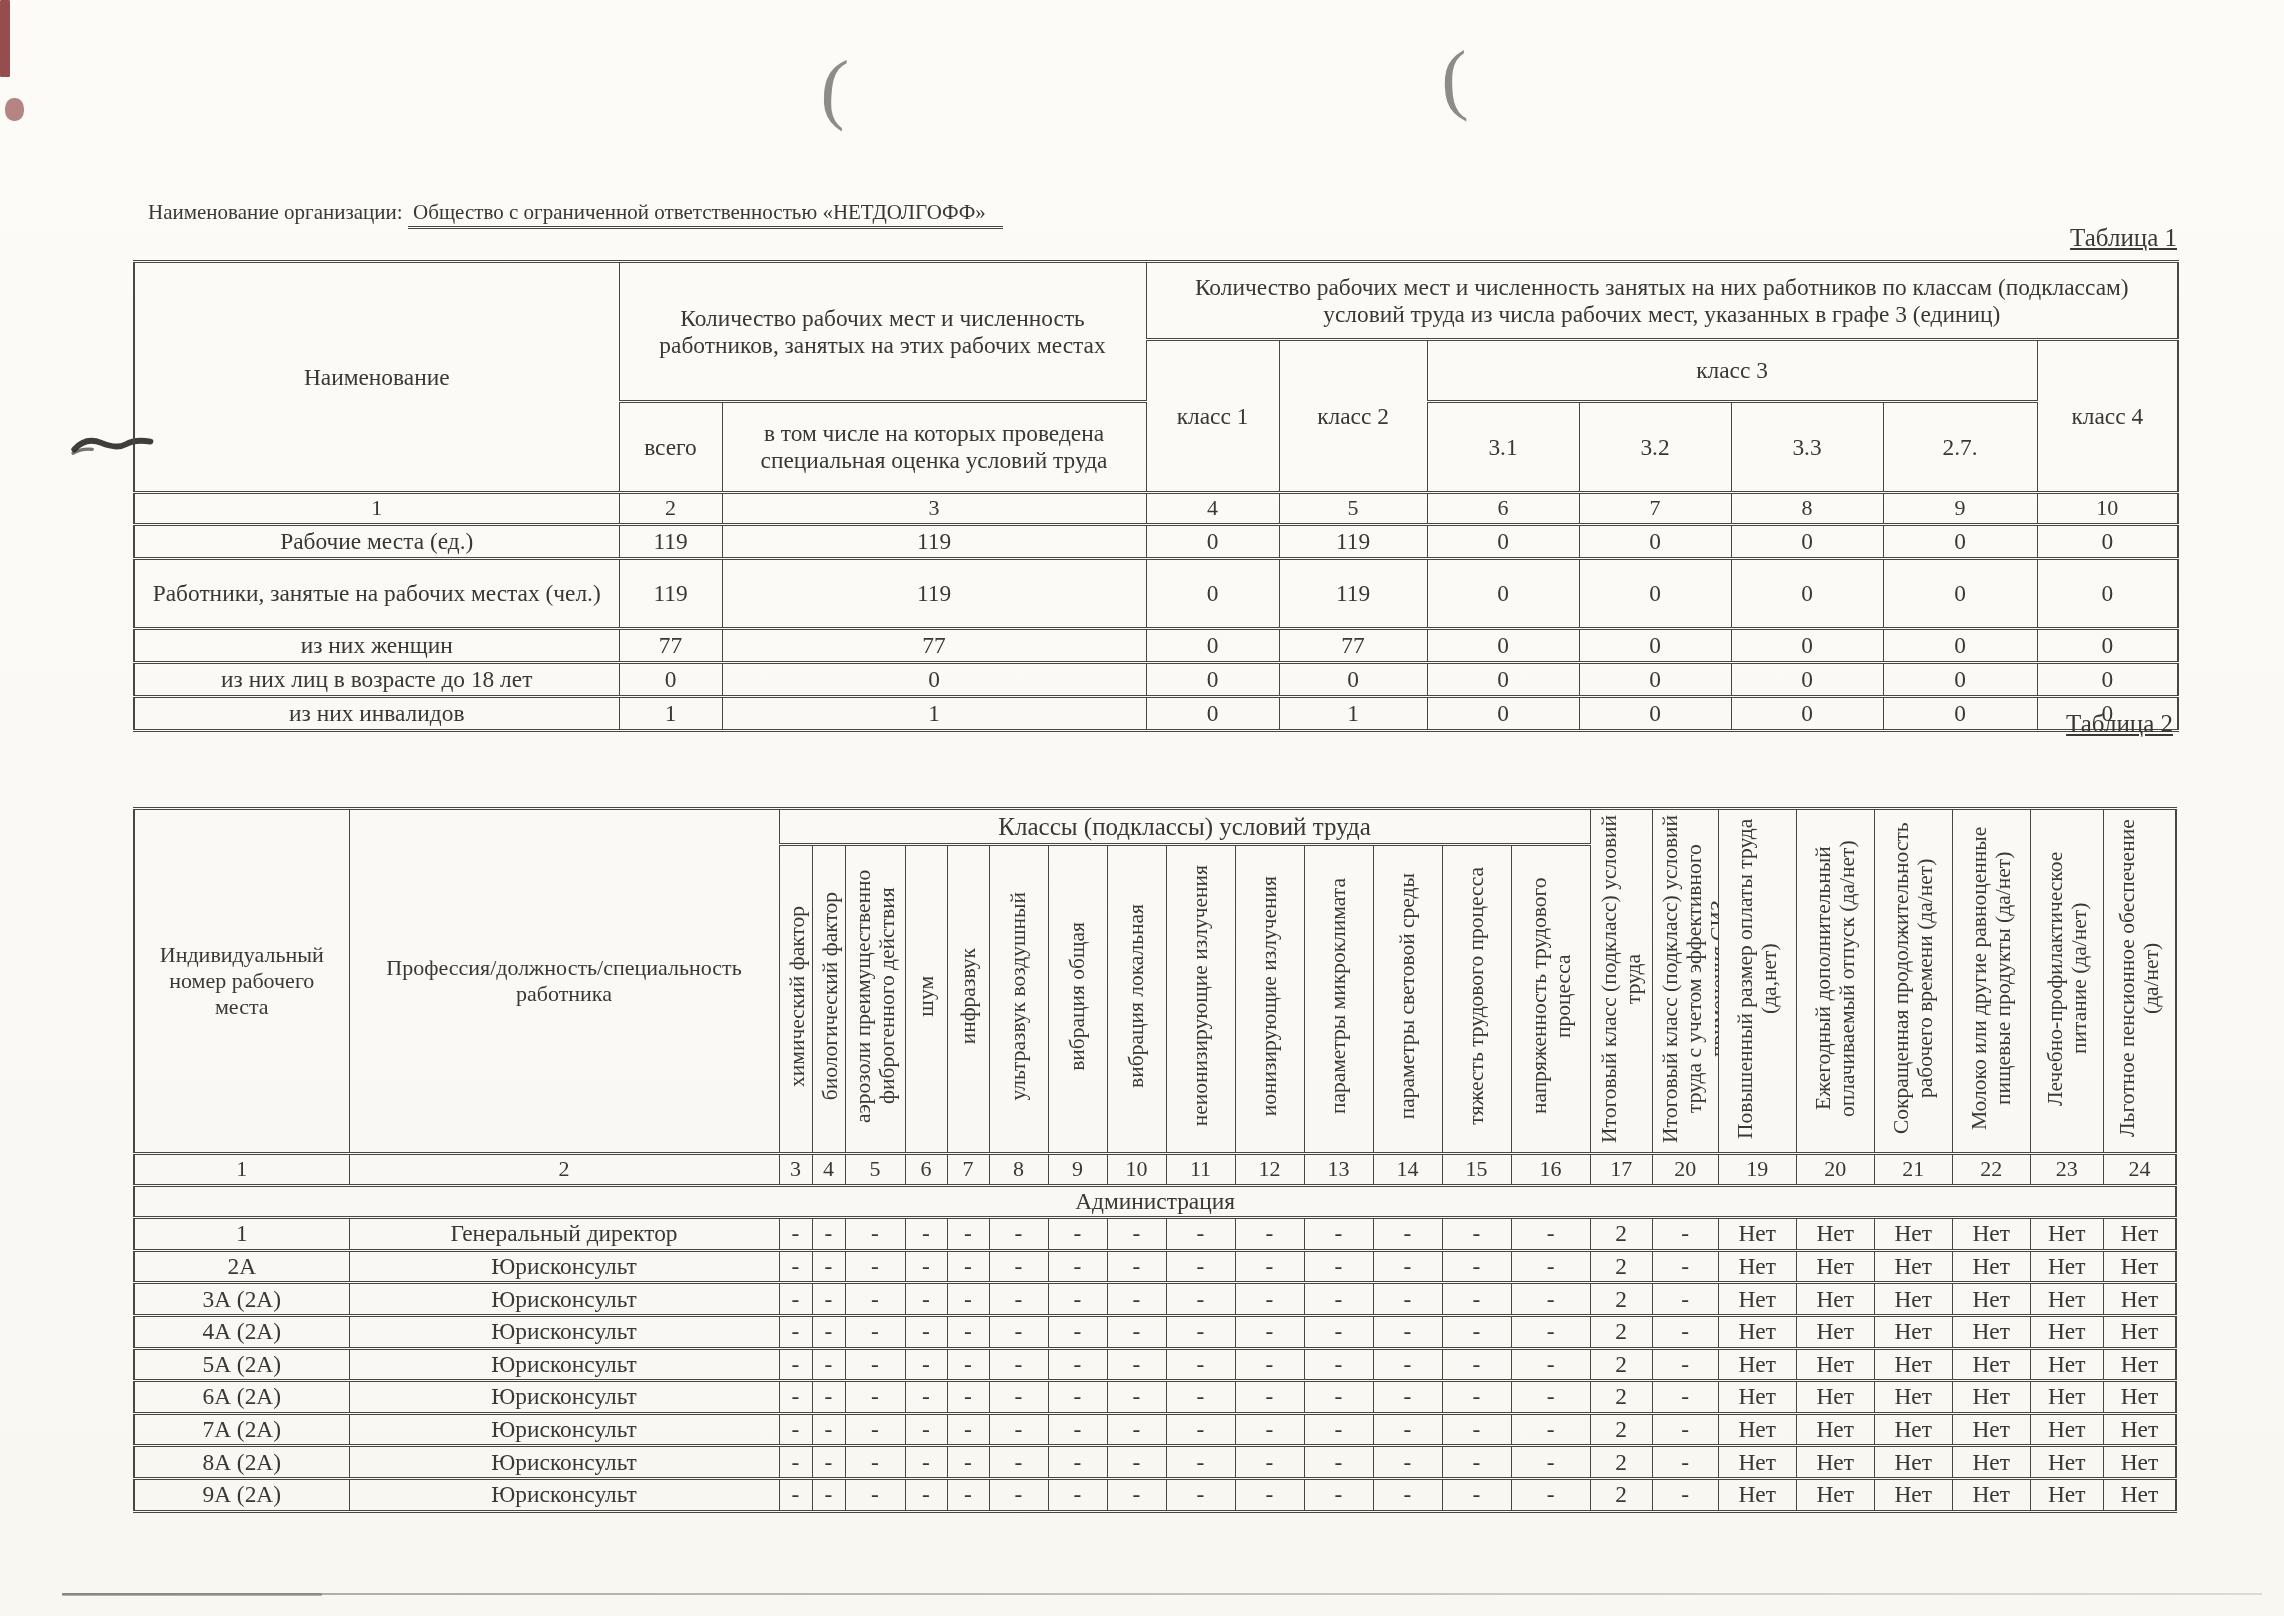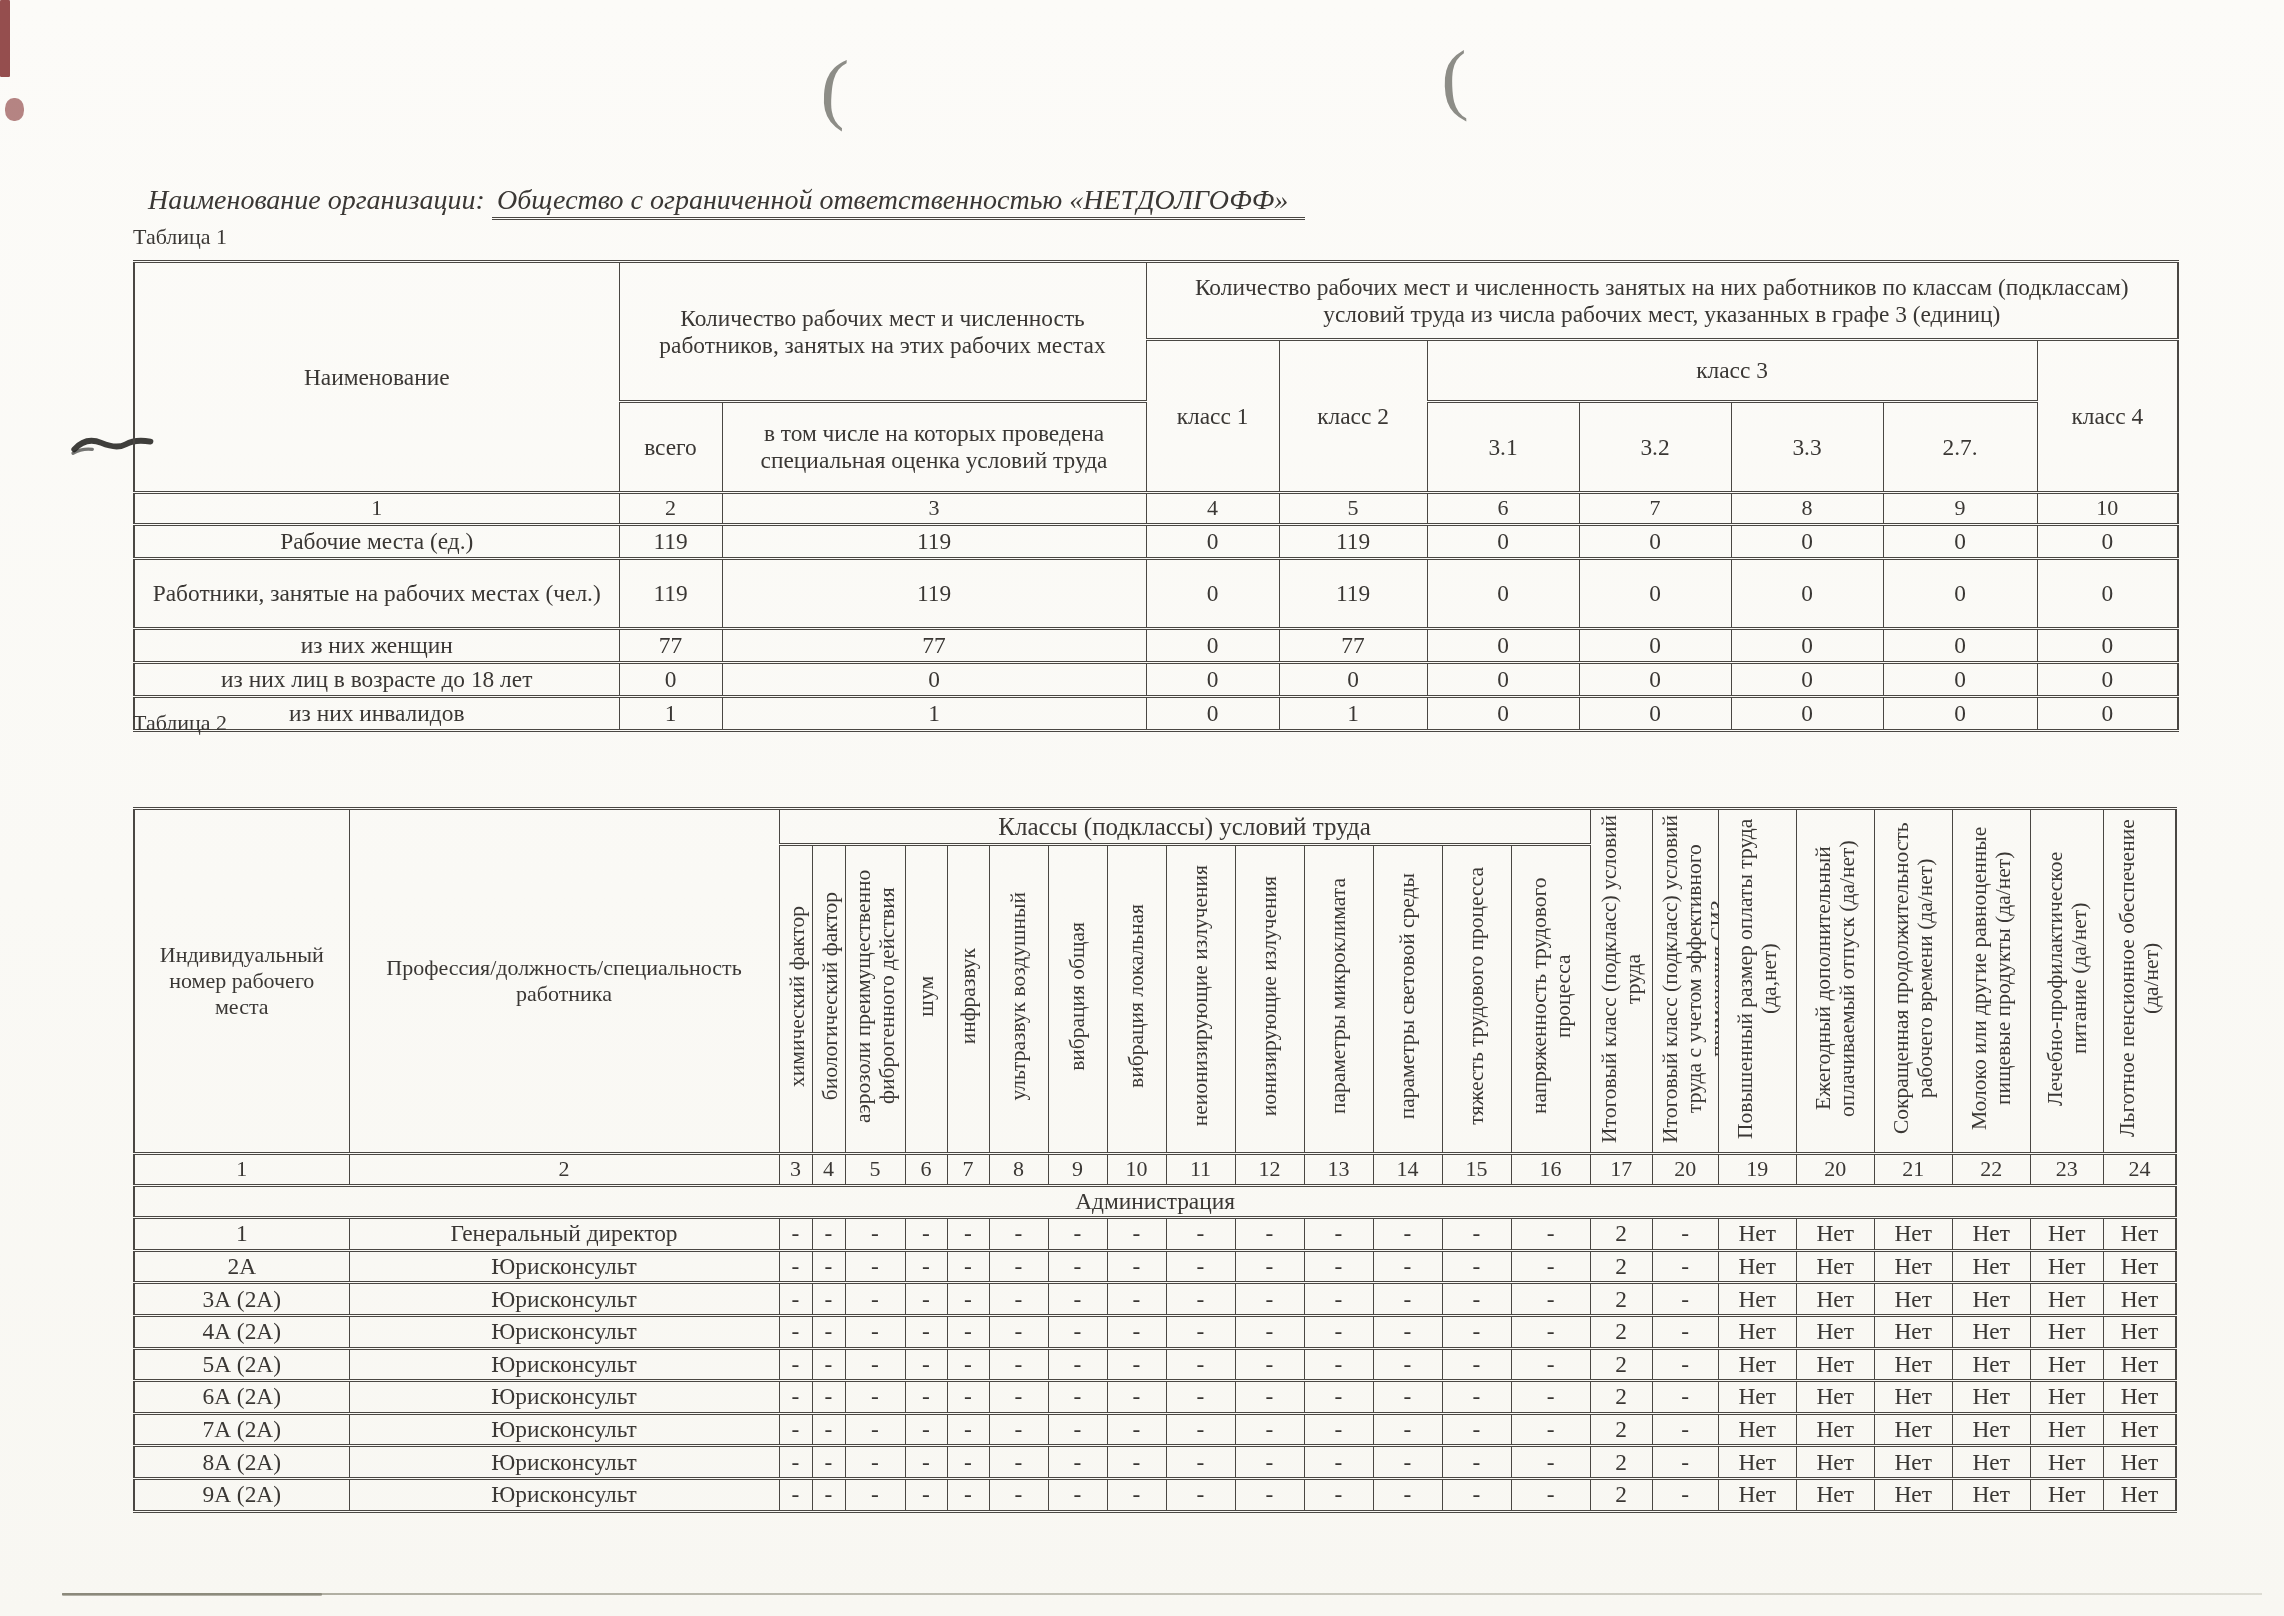"Наименование организации: Общество с" .orgline { font-size: 28px -> 21px; font-style: italic -> none; top: 184px -> 200px }
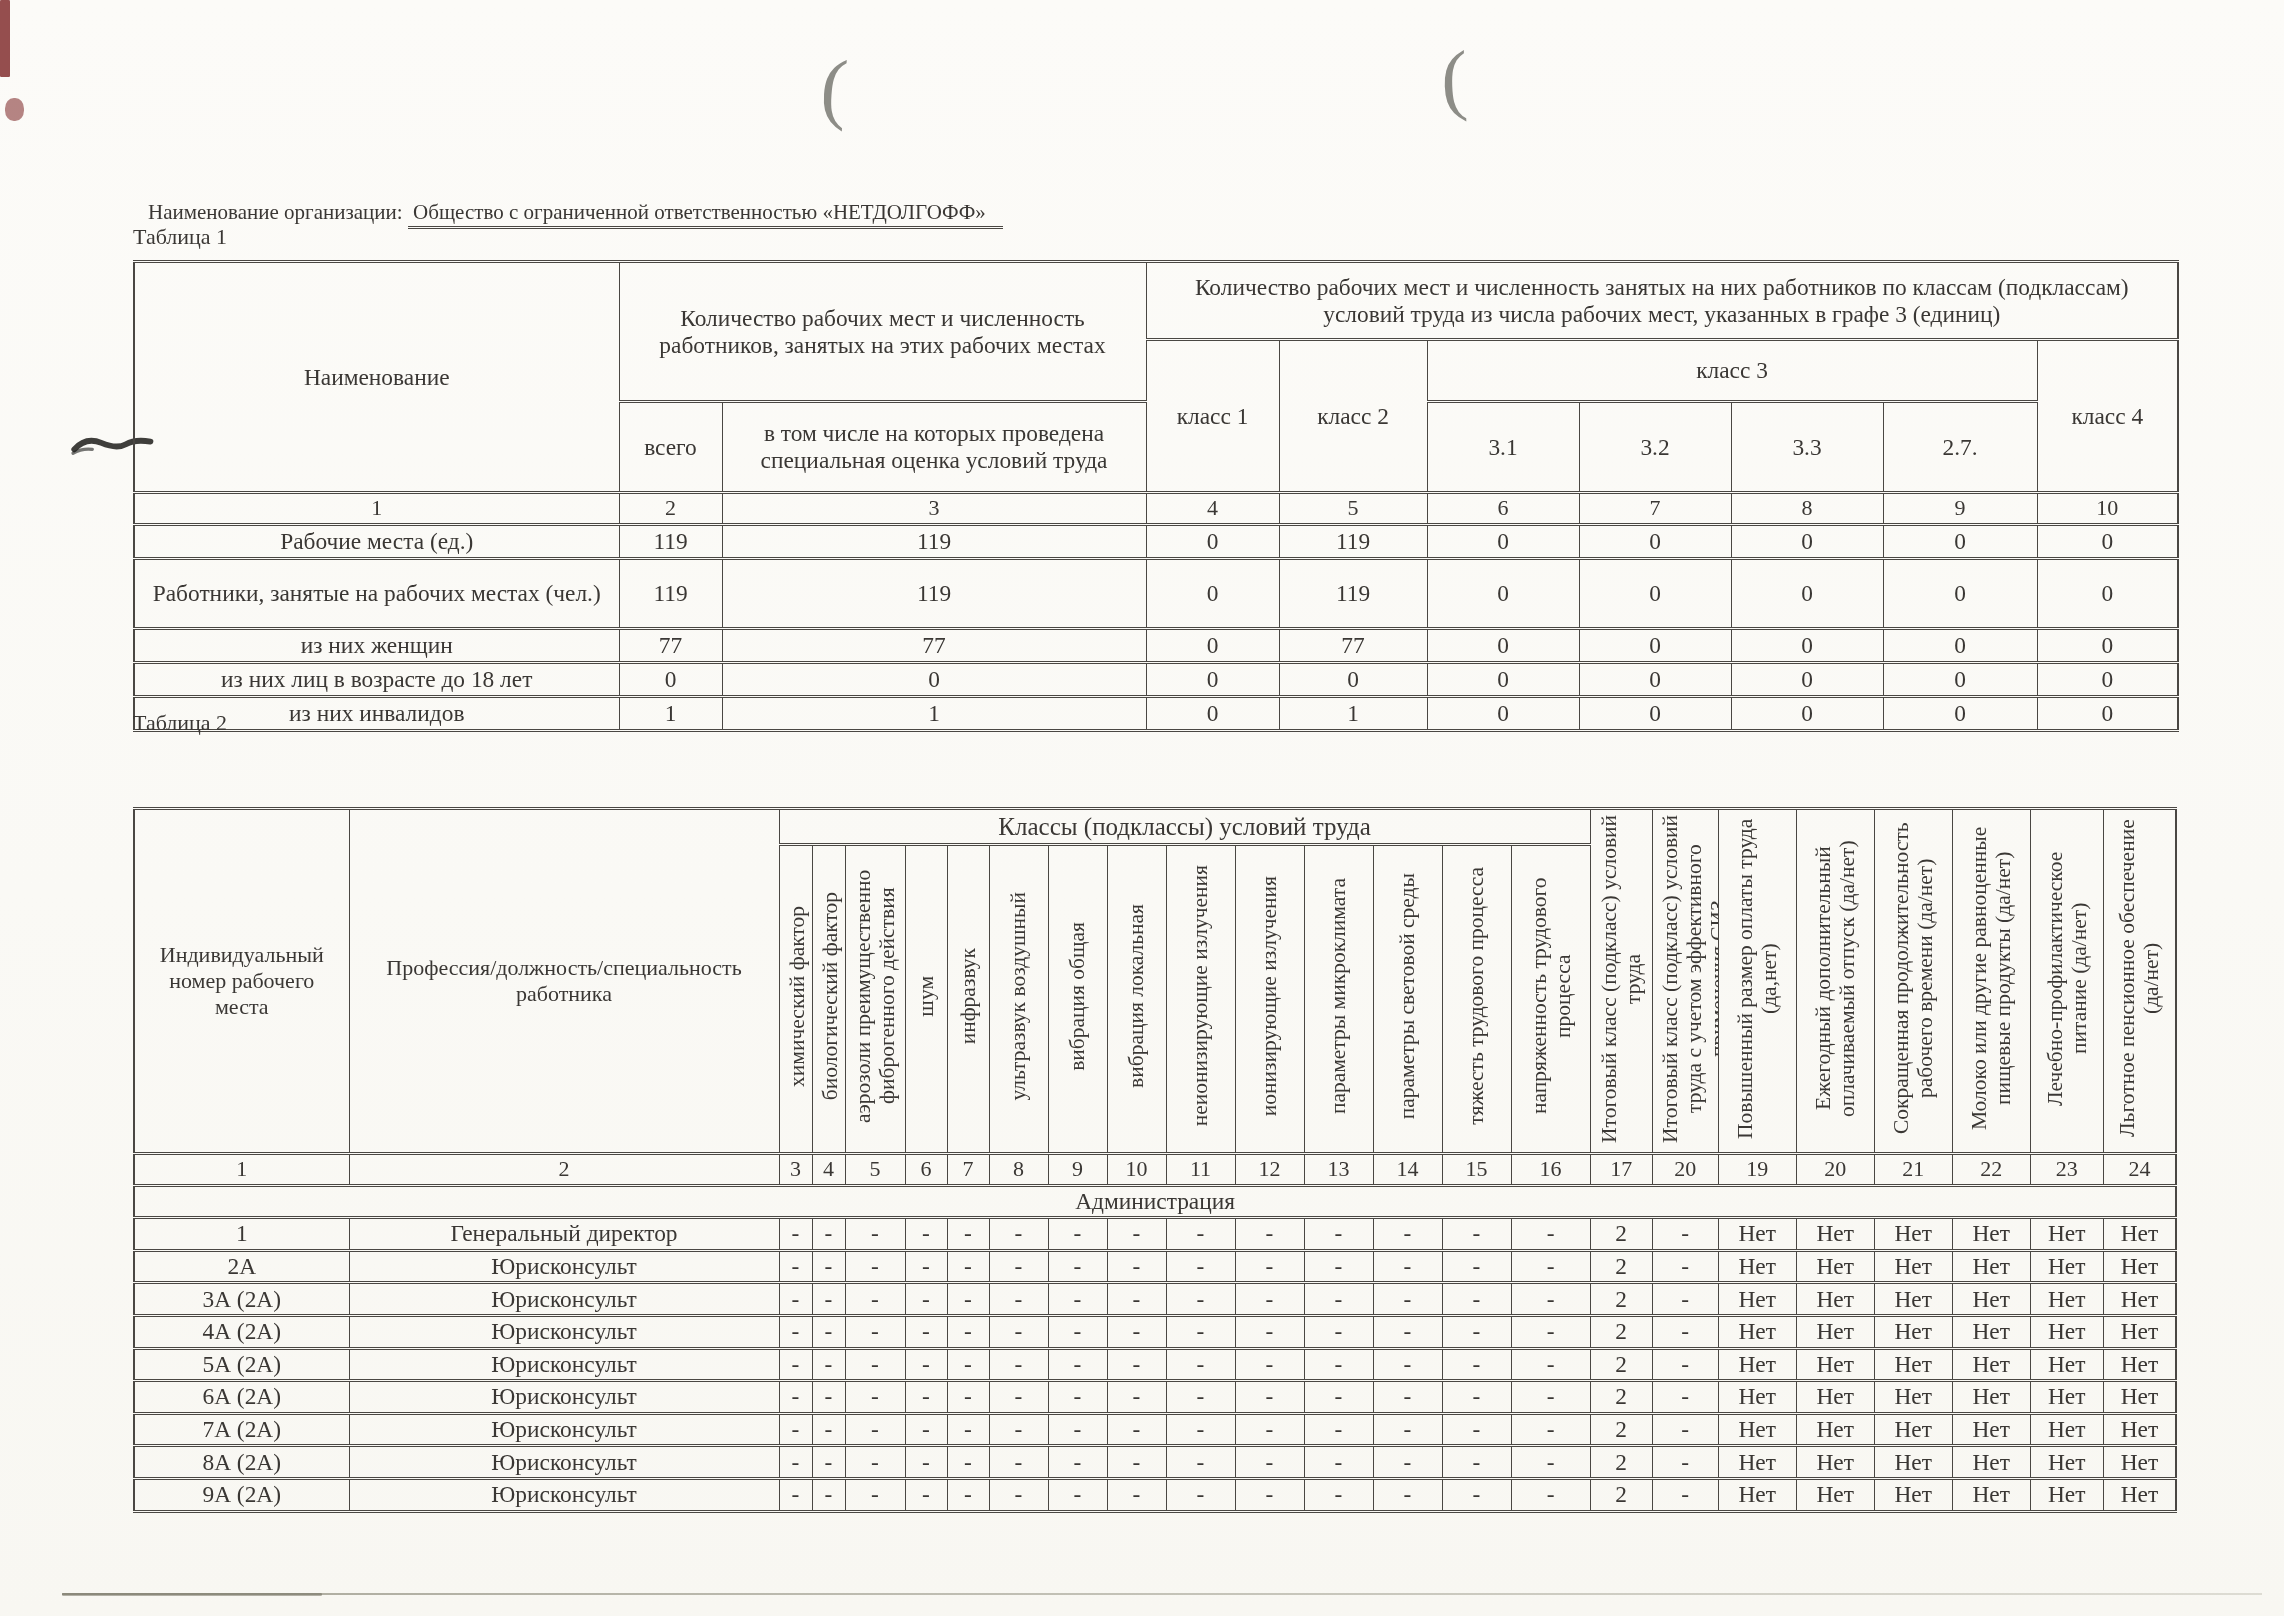"Таблица 1" .cap { font-size: 22px -> 25px; text-align: none -> right; text-decoration: none -> underline }
